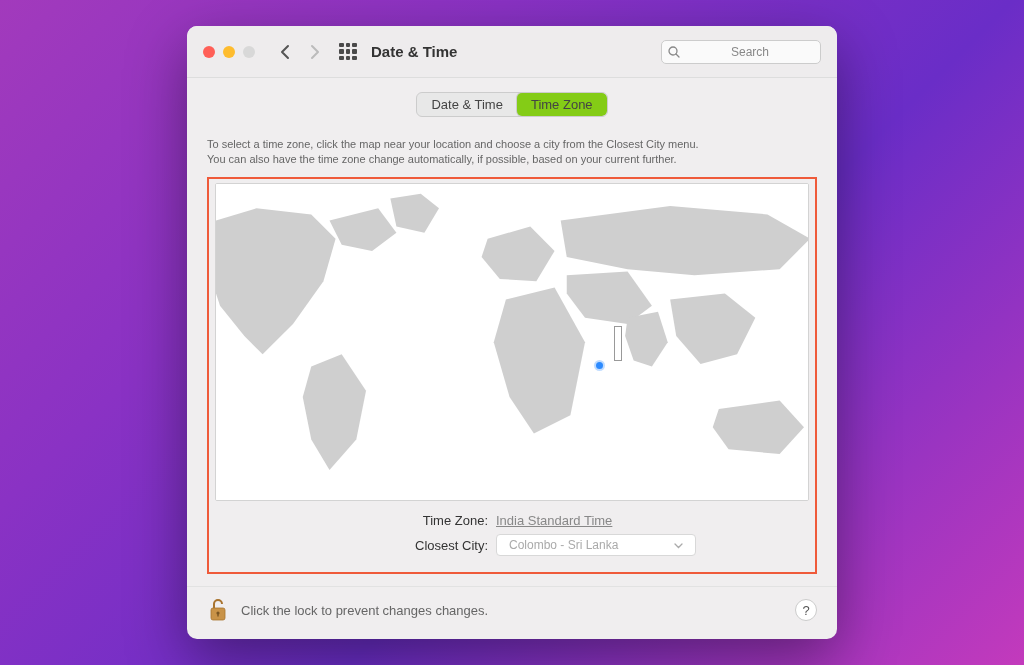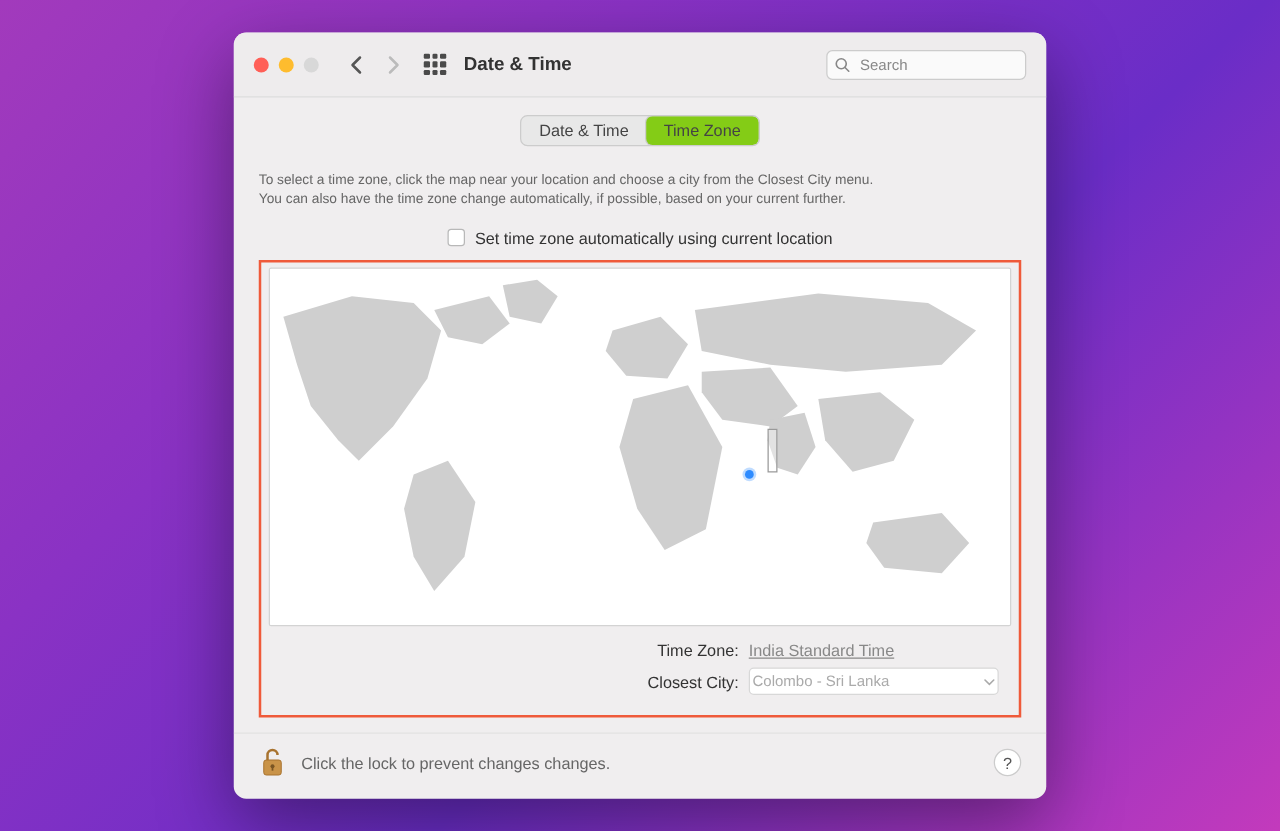"Search" .search-input { text-align: none -> center }
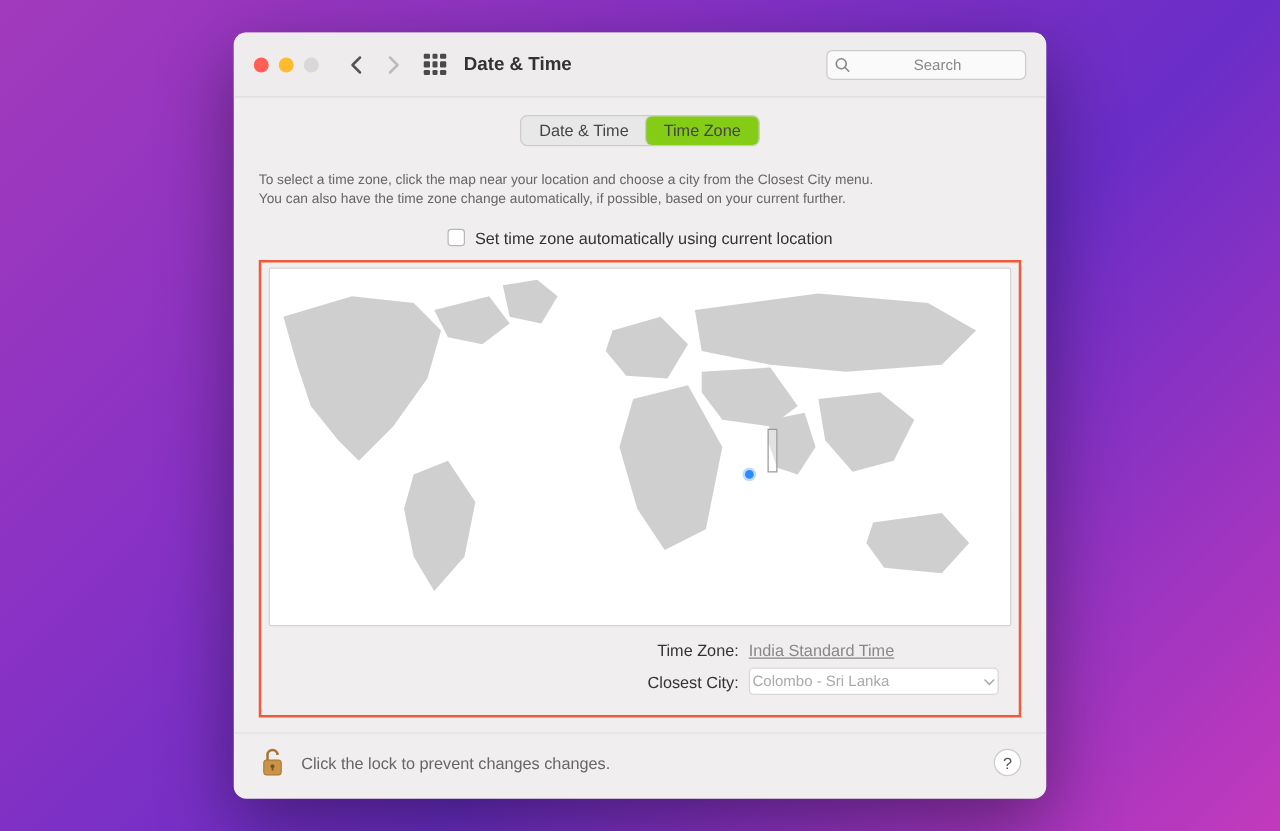"Set time zone automatically using" div.checkbox-row { html: <div> <div></div> <span>Set time zone automatically using current location</span> </div> -> none }
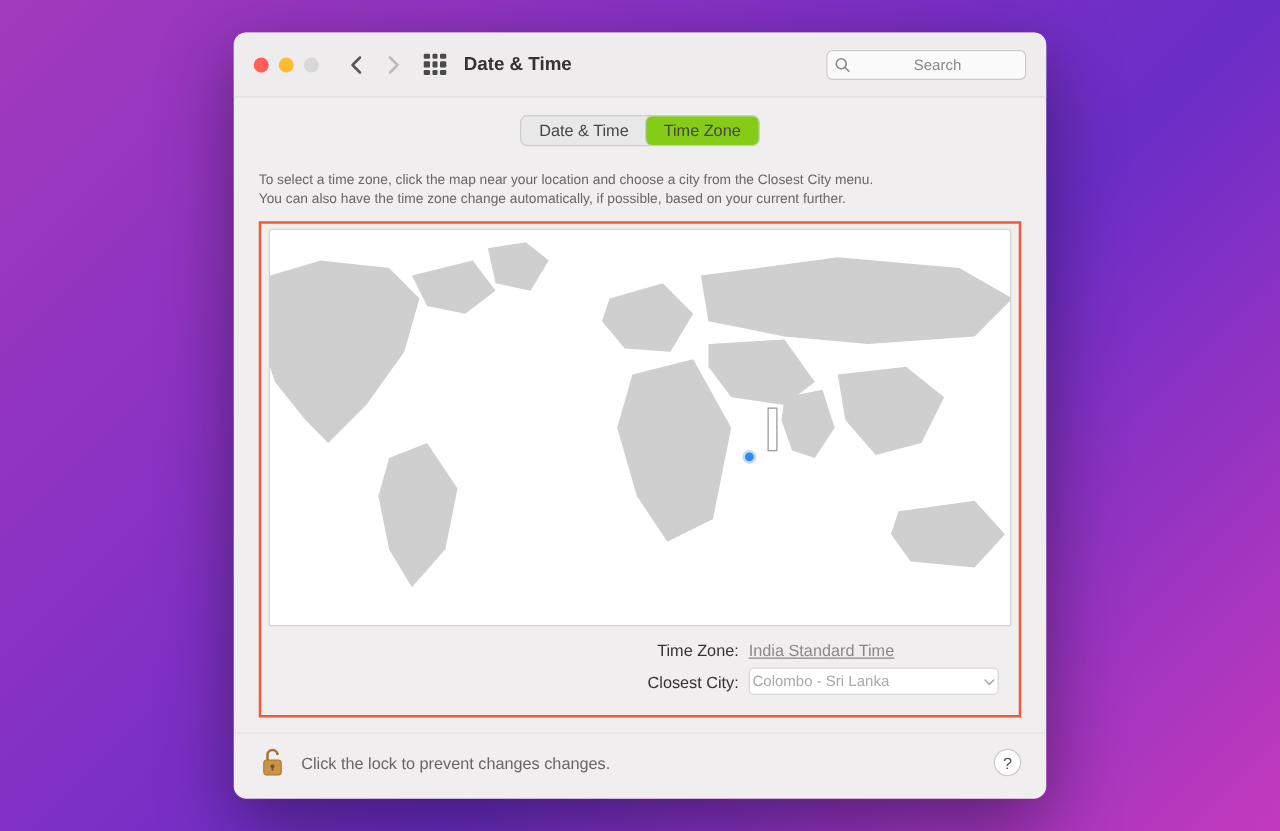"Time Zone:" .form-row { justify-content: flex-end -> center }
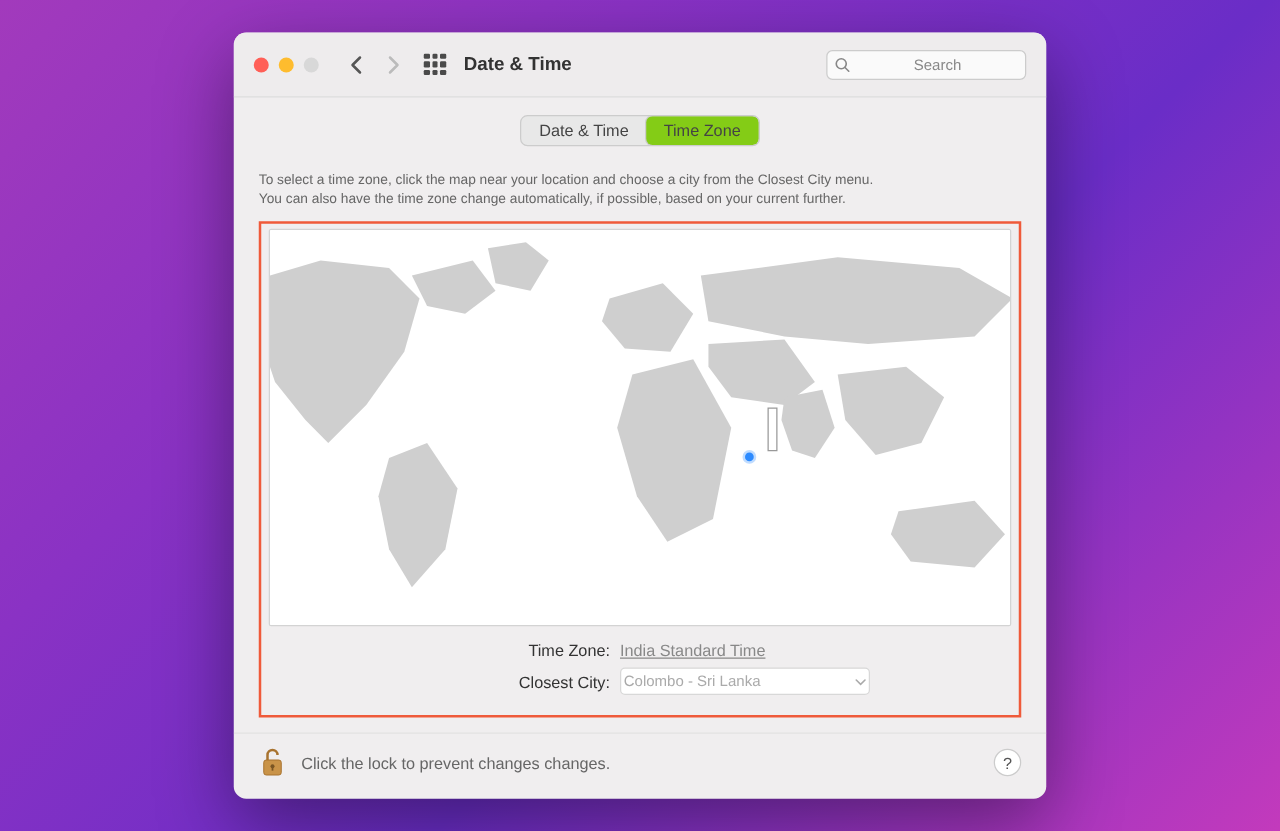"Colombo - Sri Lanka" .select { padding: 0 2px -> 0 12px }
